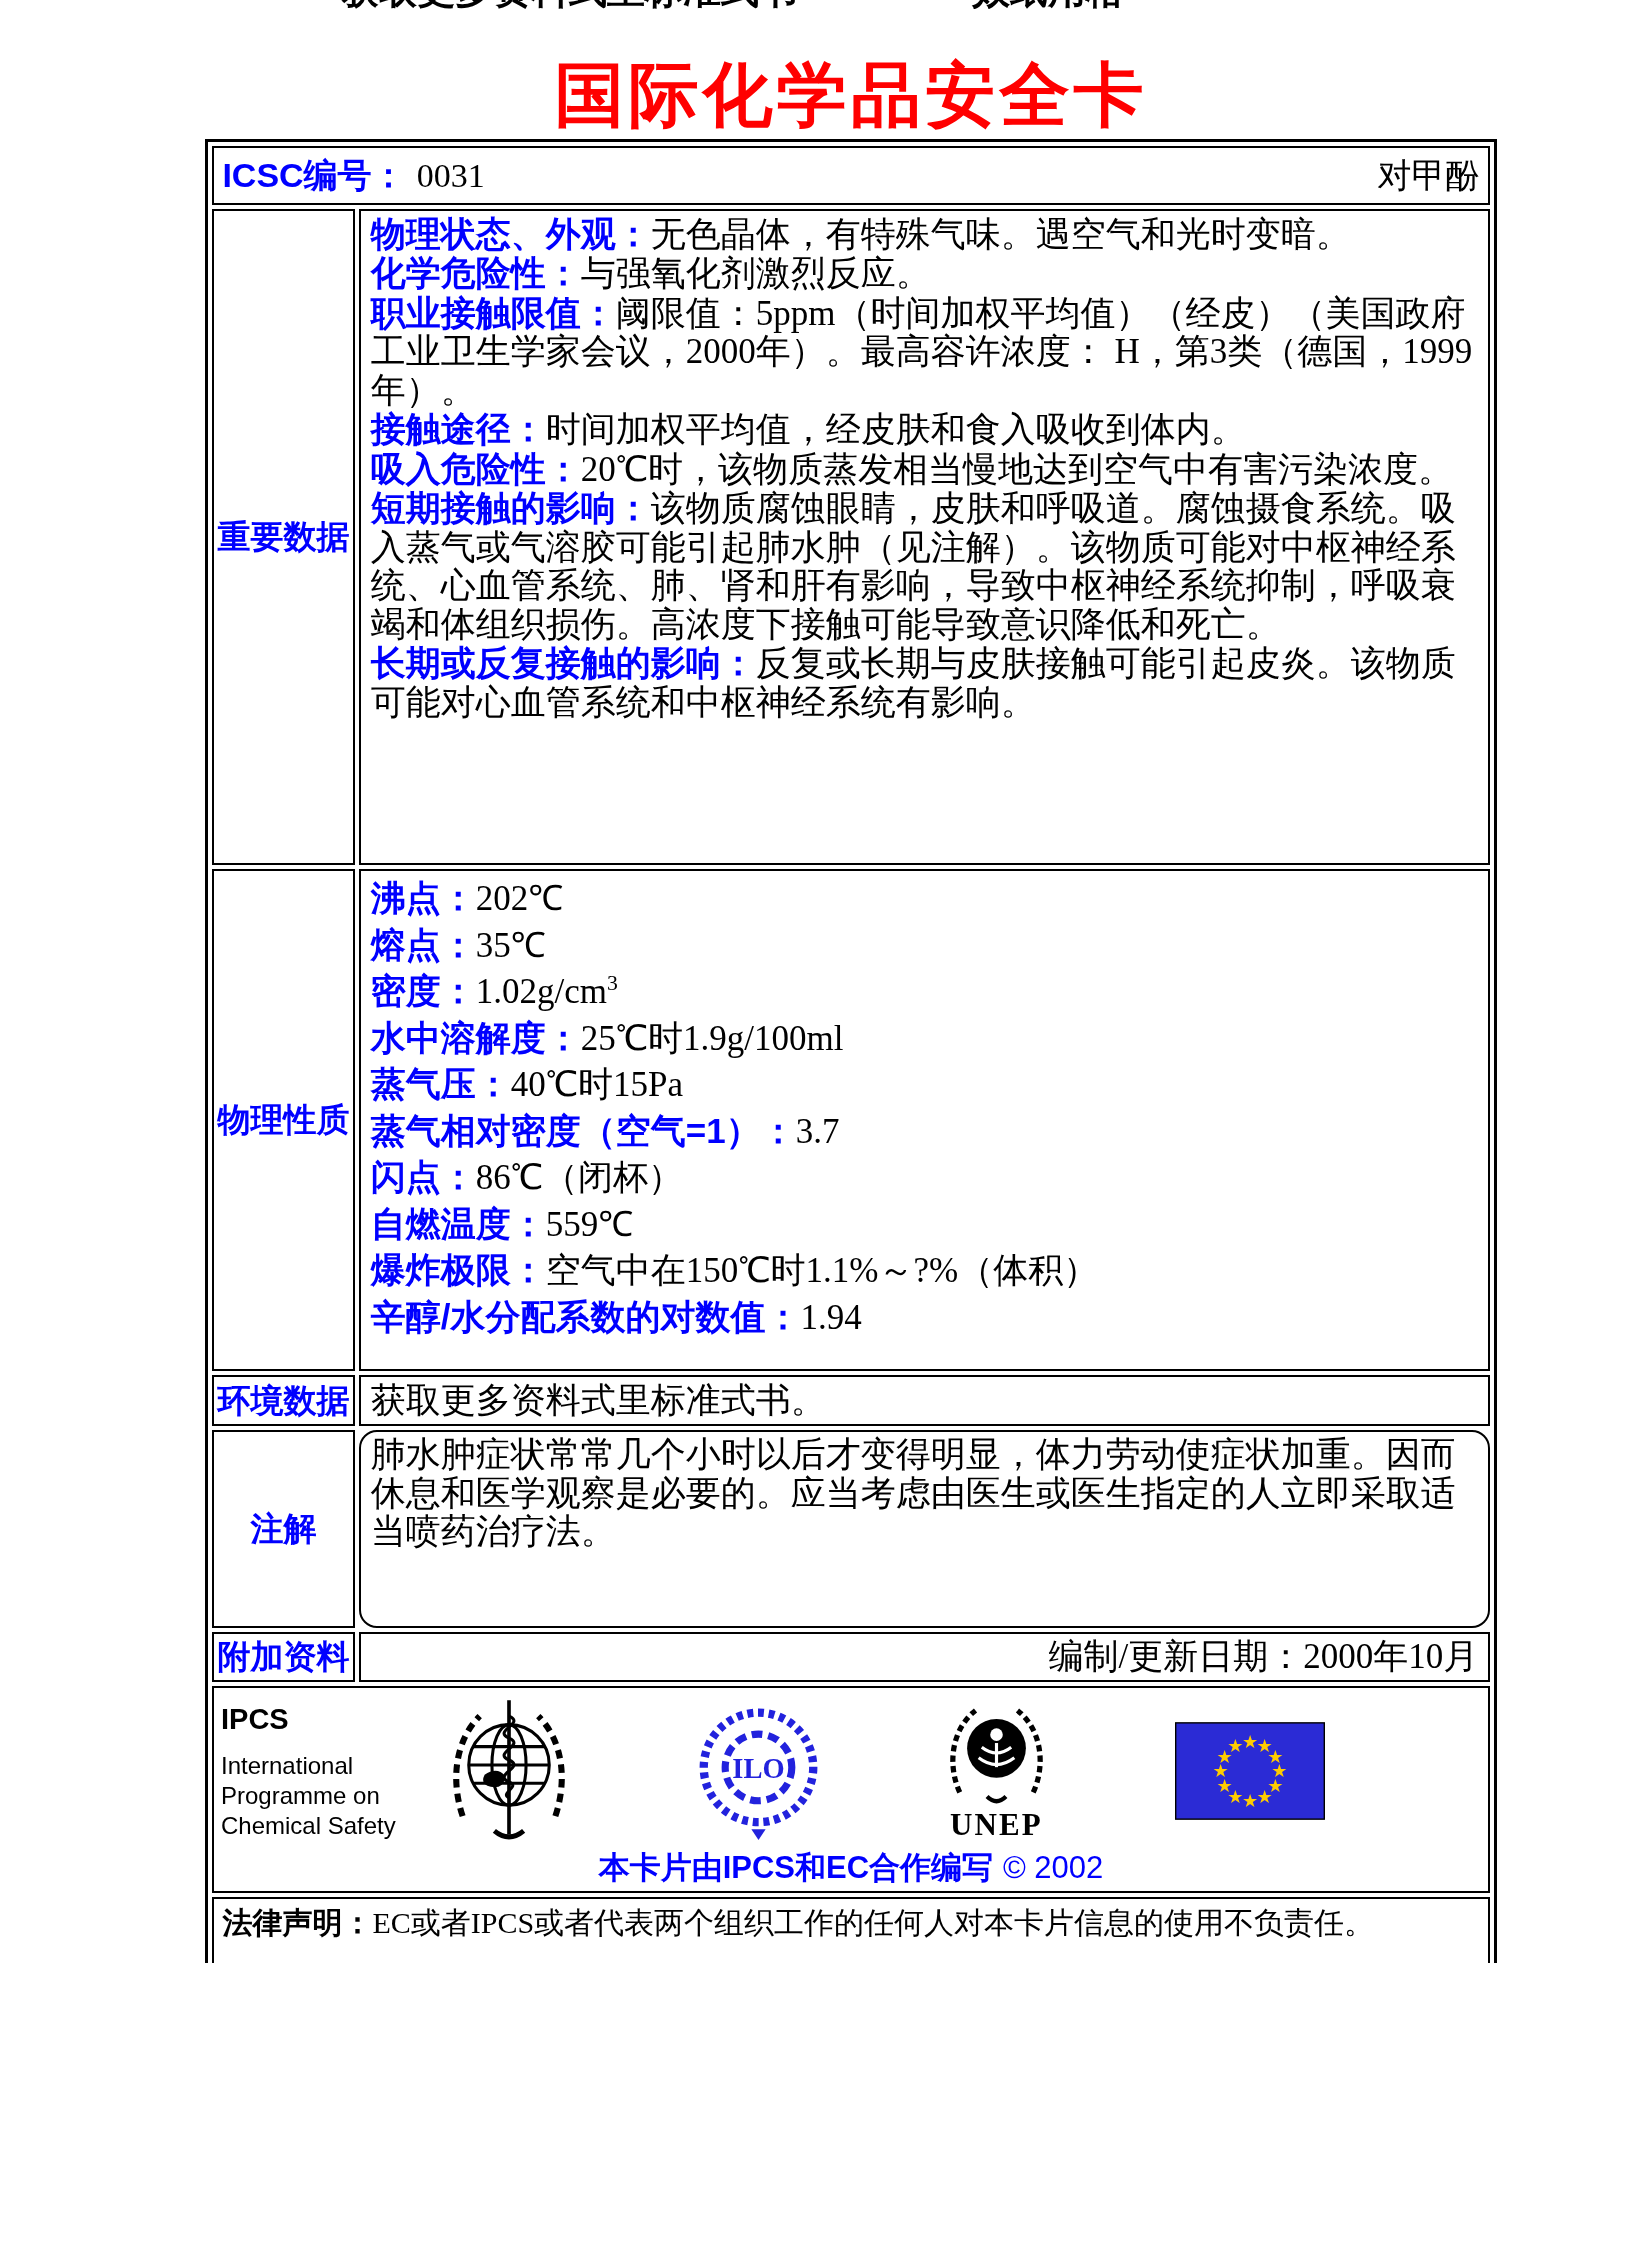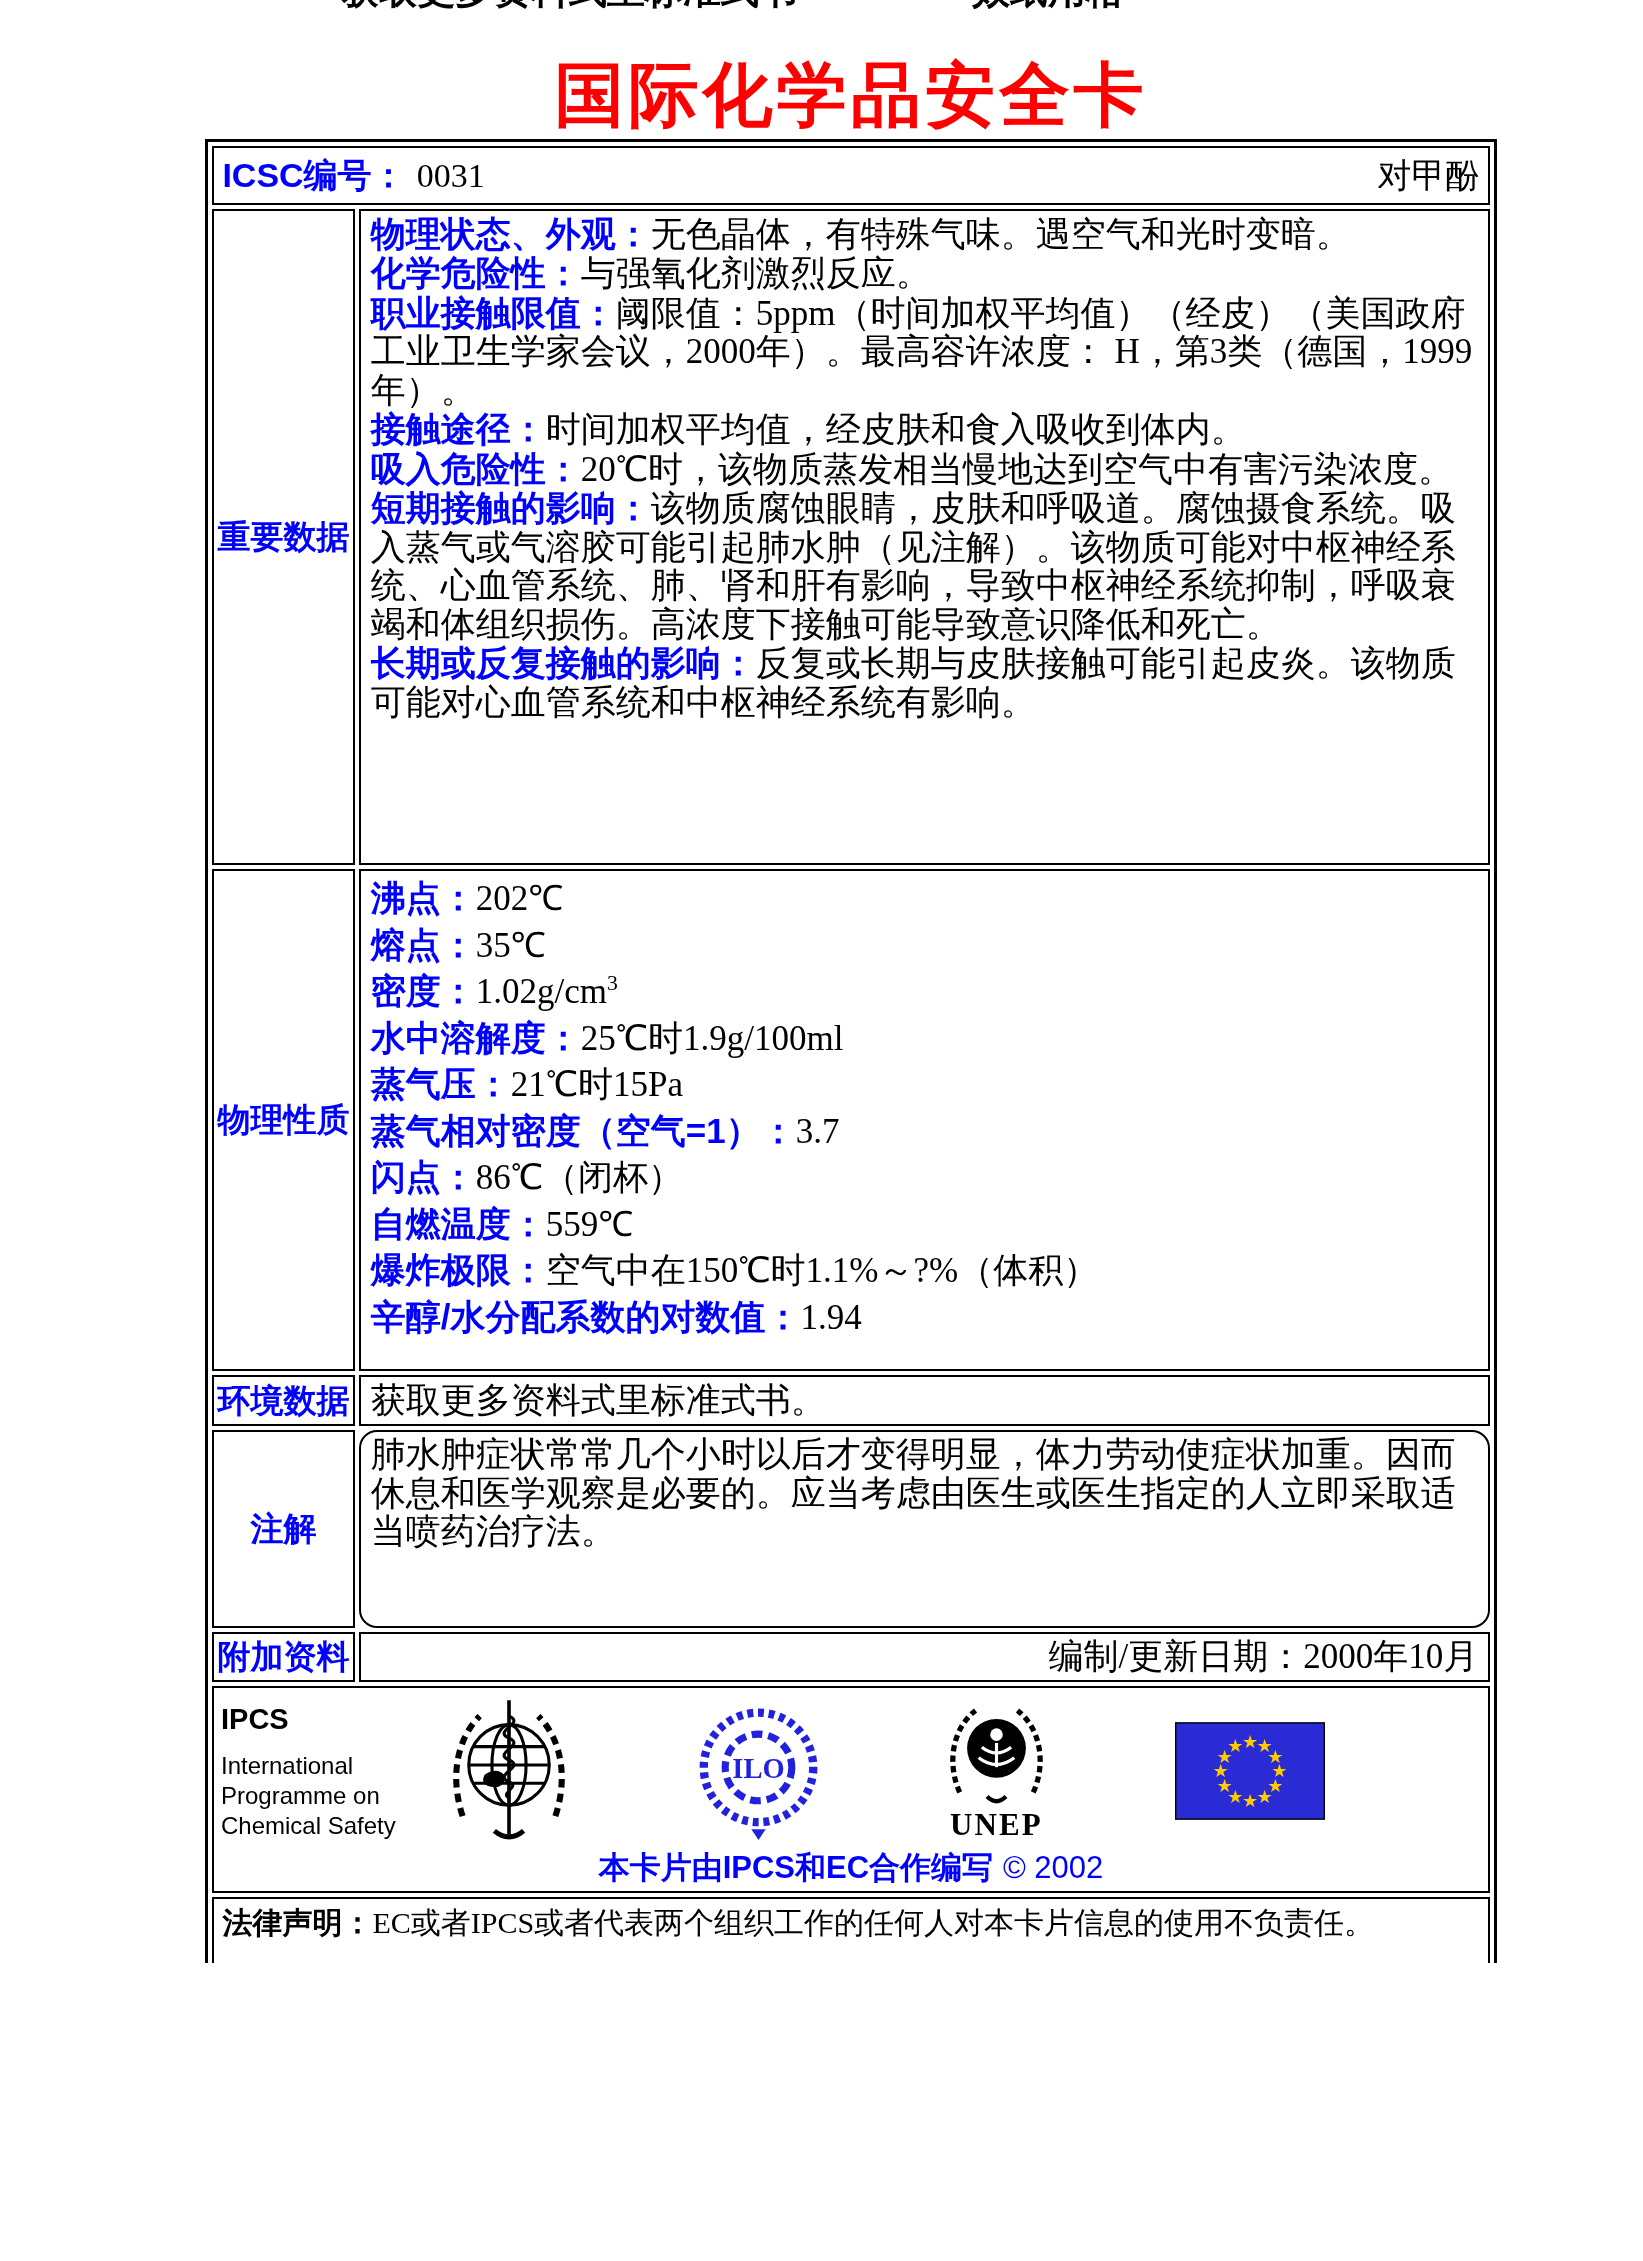"21℃时15Pa" span { text: 21 -> 40 }
